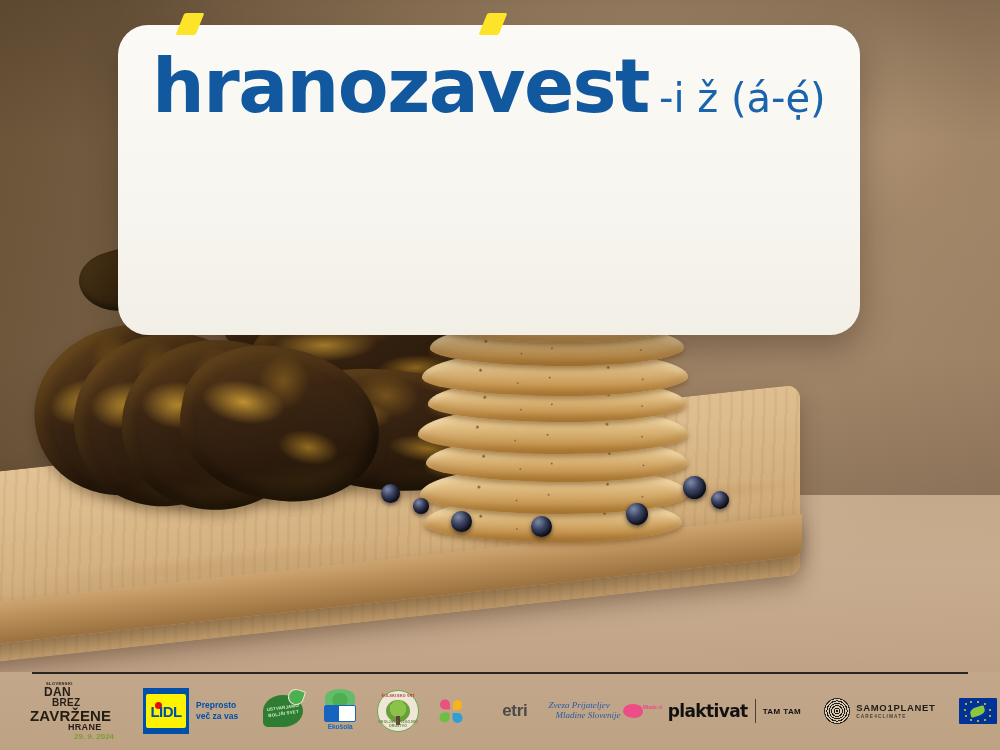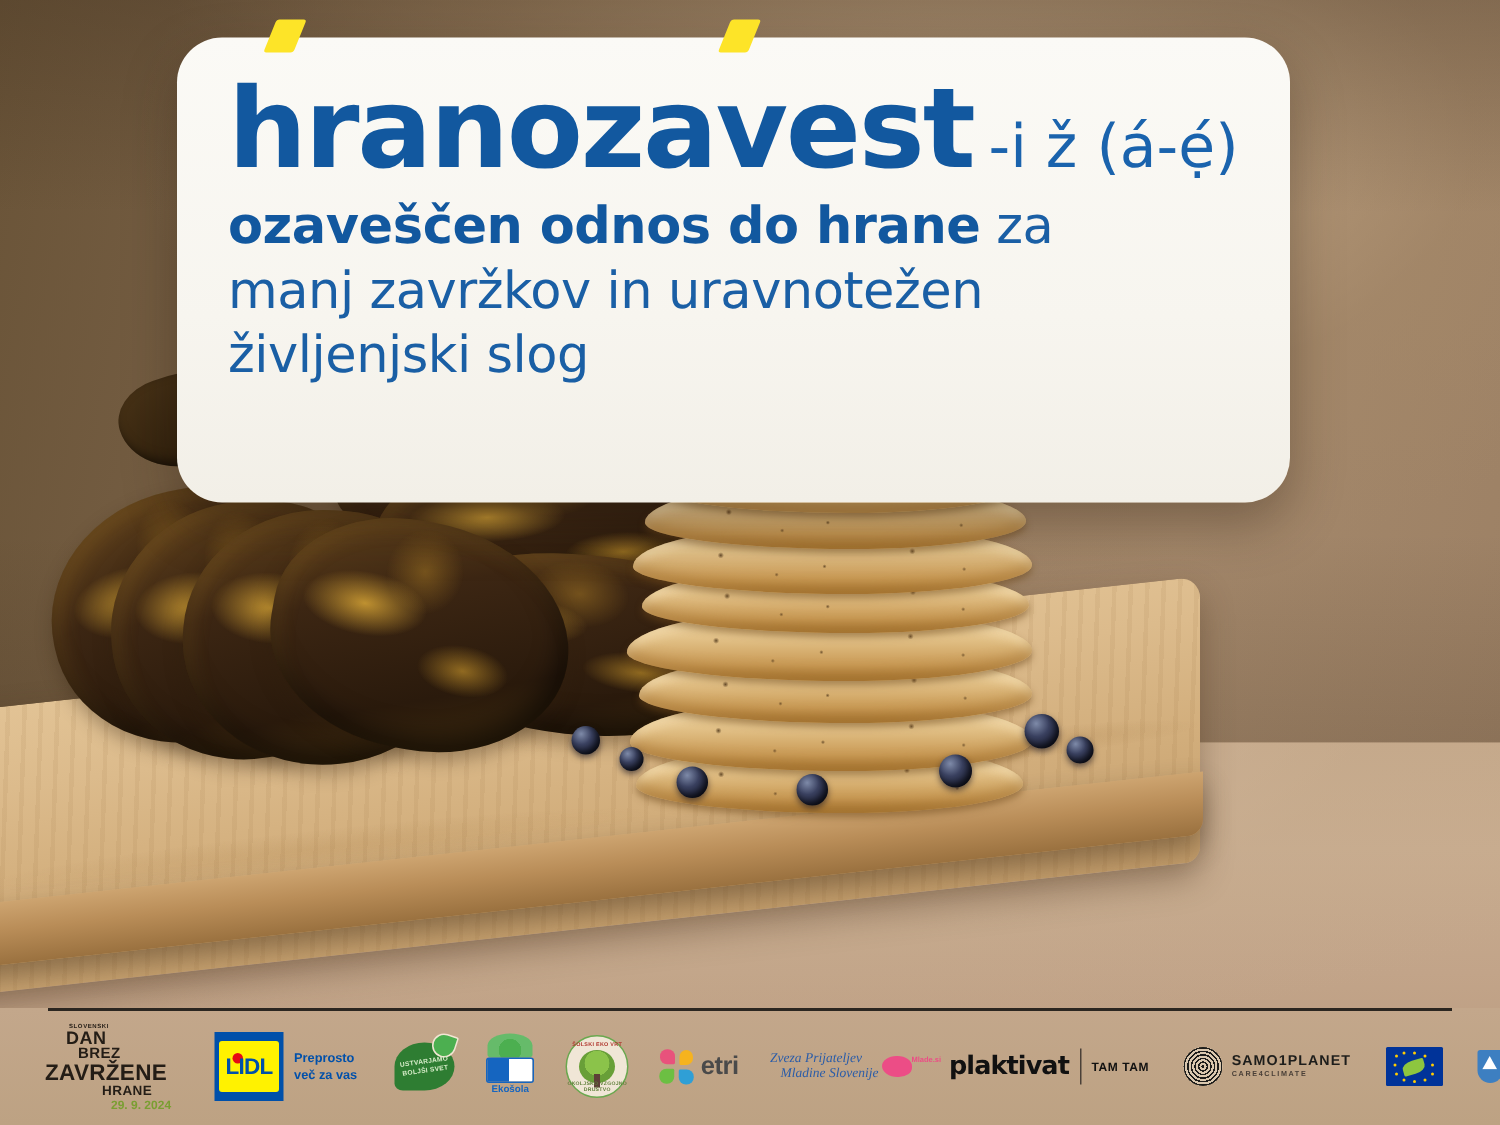"ozaveščen odnos do hrane za" div.def { html: <div> <div><span>ozaveščen odnos do hrane</span><span> za</span></div> <div>manj zavržkov in uravnotežen</div> <div>življenjski slog</div> </div> -> none }
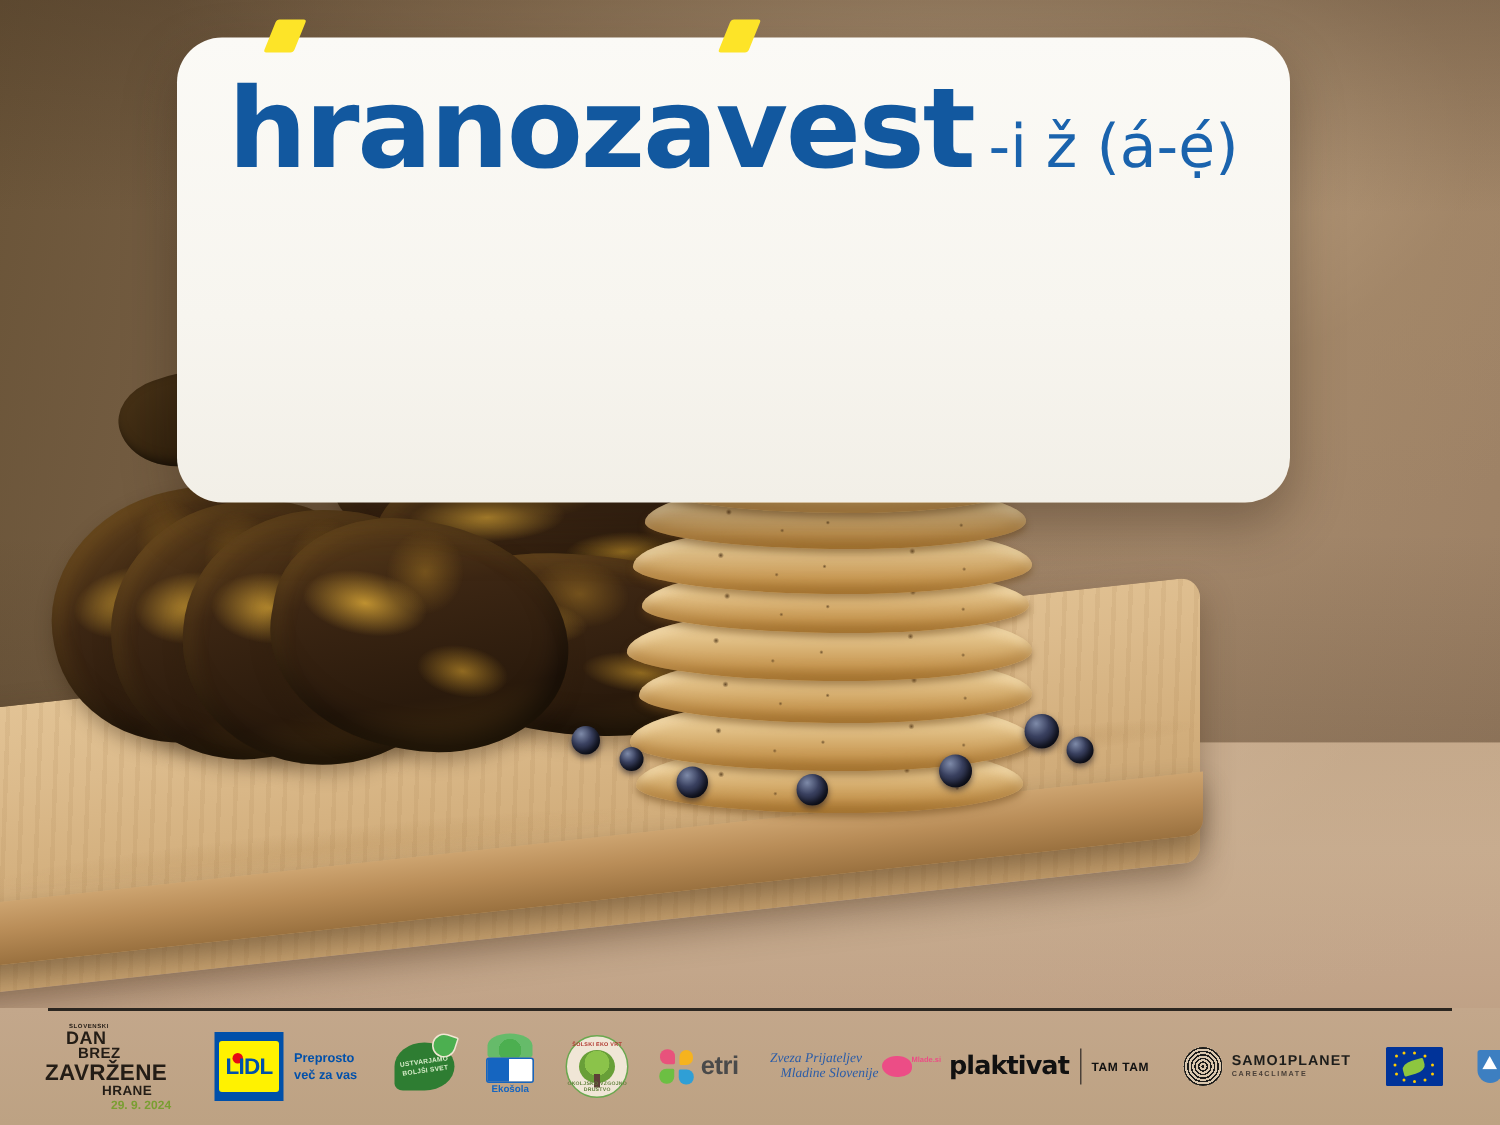"etri" div.logo { gap: none -> 35px }
